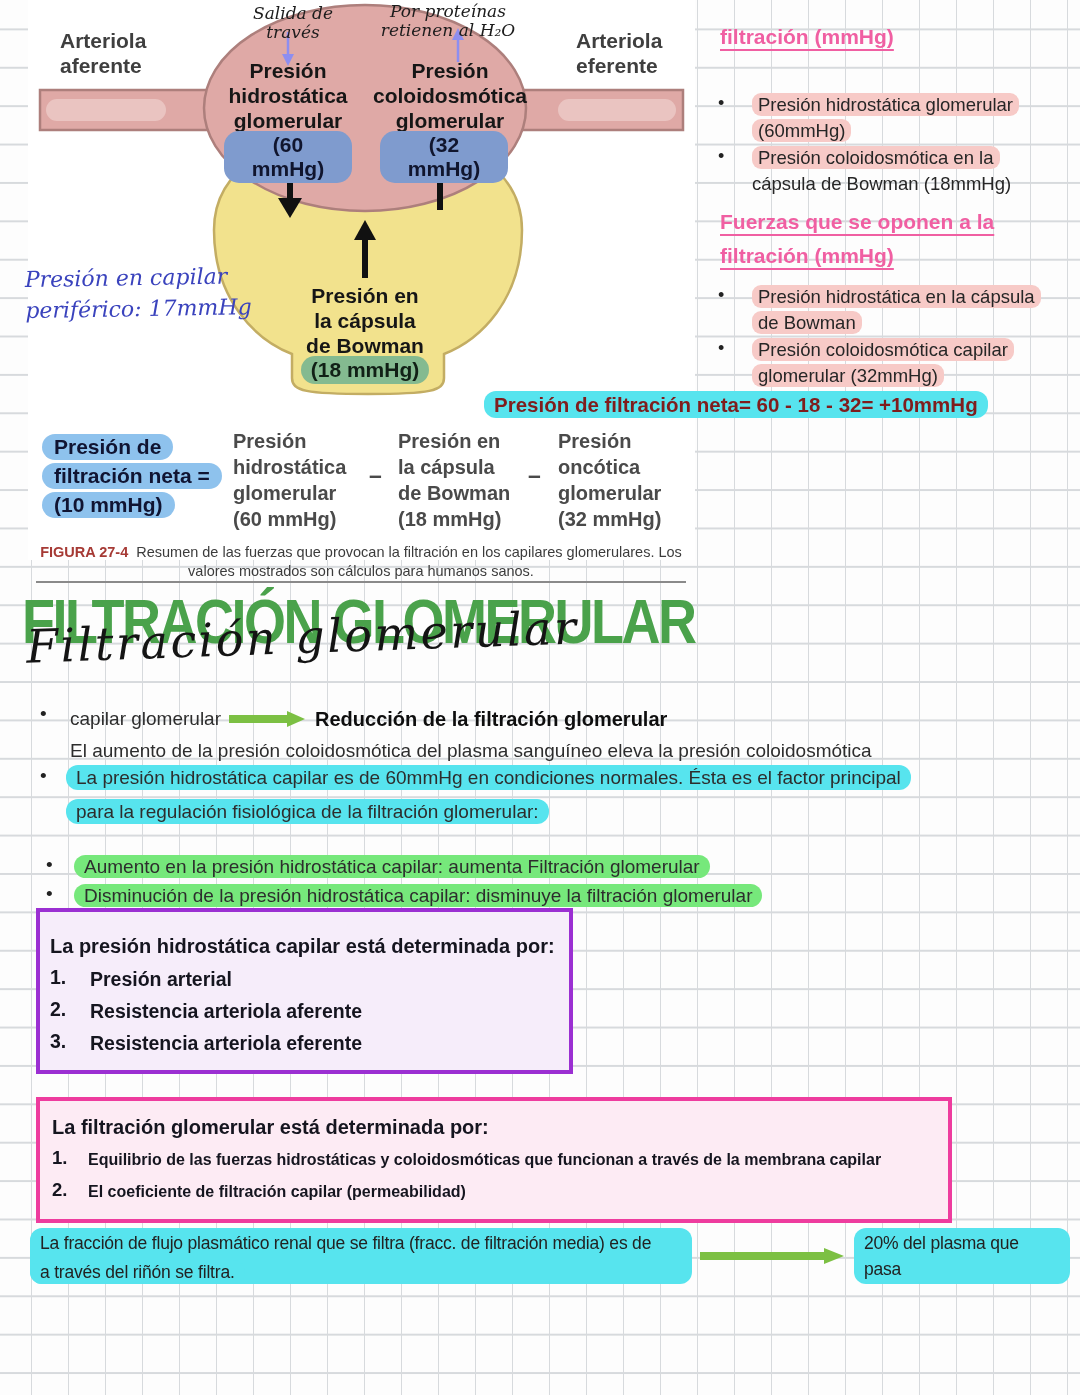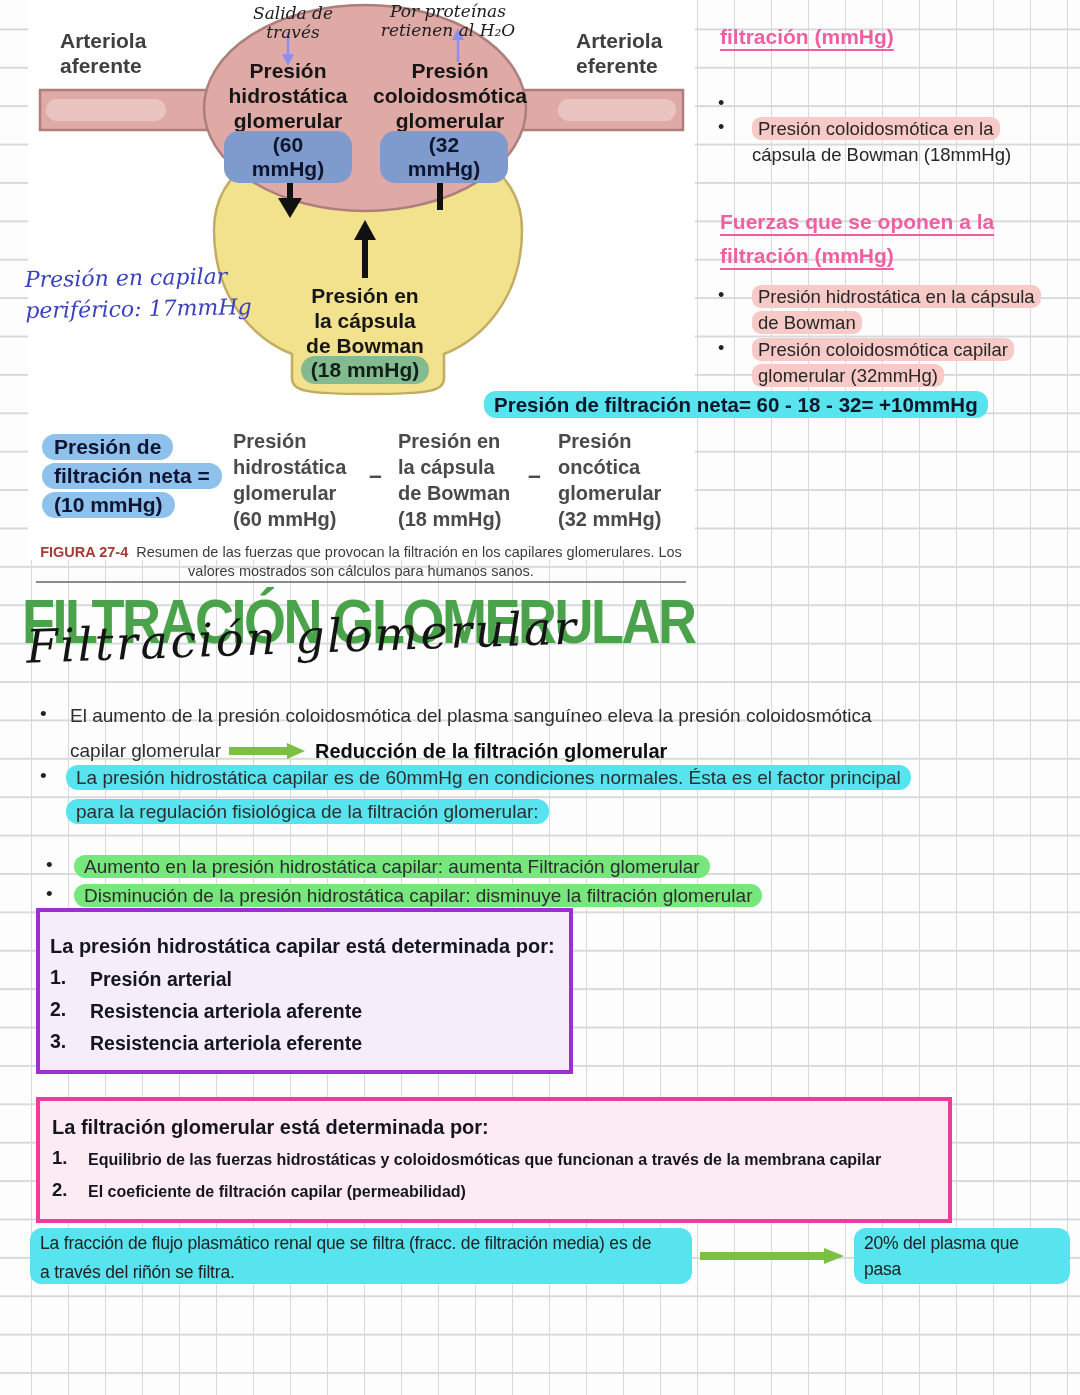"Presión hidrostática glomerular (60mmHg)" span.rp-text { html: none -> <span><span>Presión hidrostática glomerular (60mmHg)</span></span> }
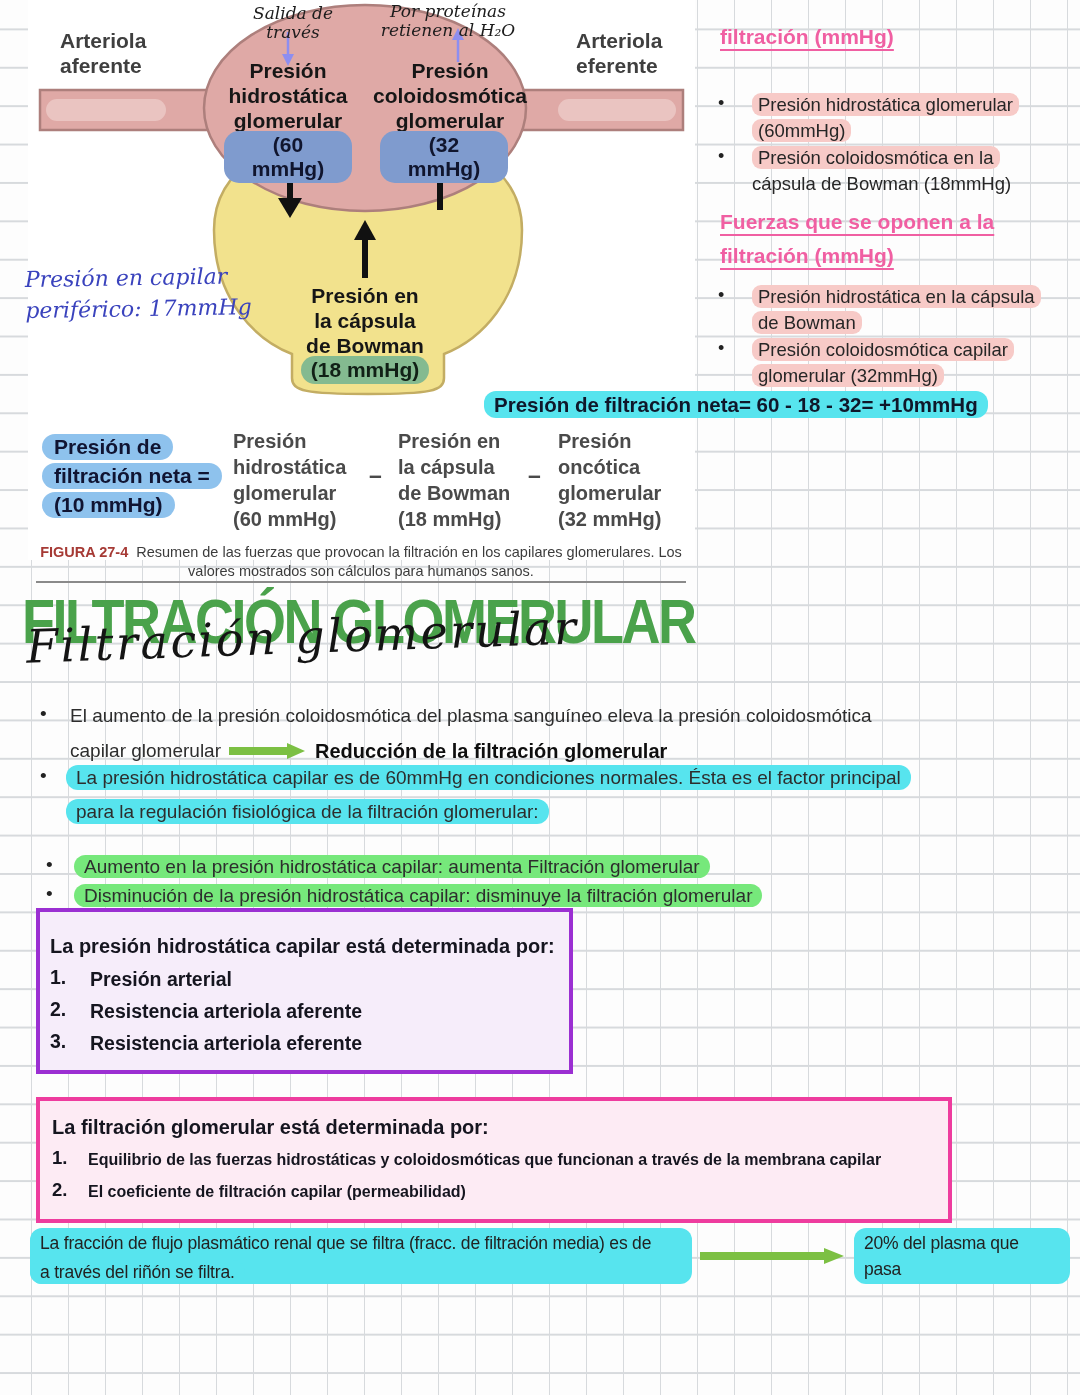"Presión de filtración neta= 60" .net-line { color: #0f172a -> #7f1d1d }
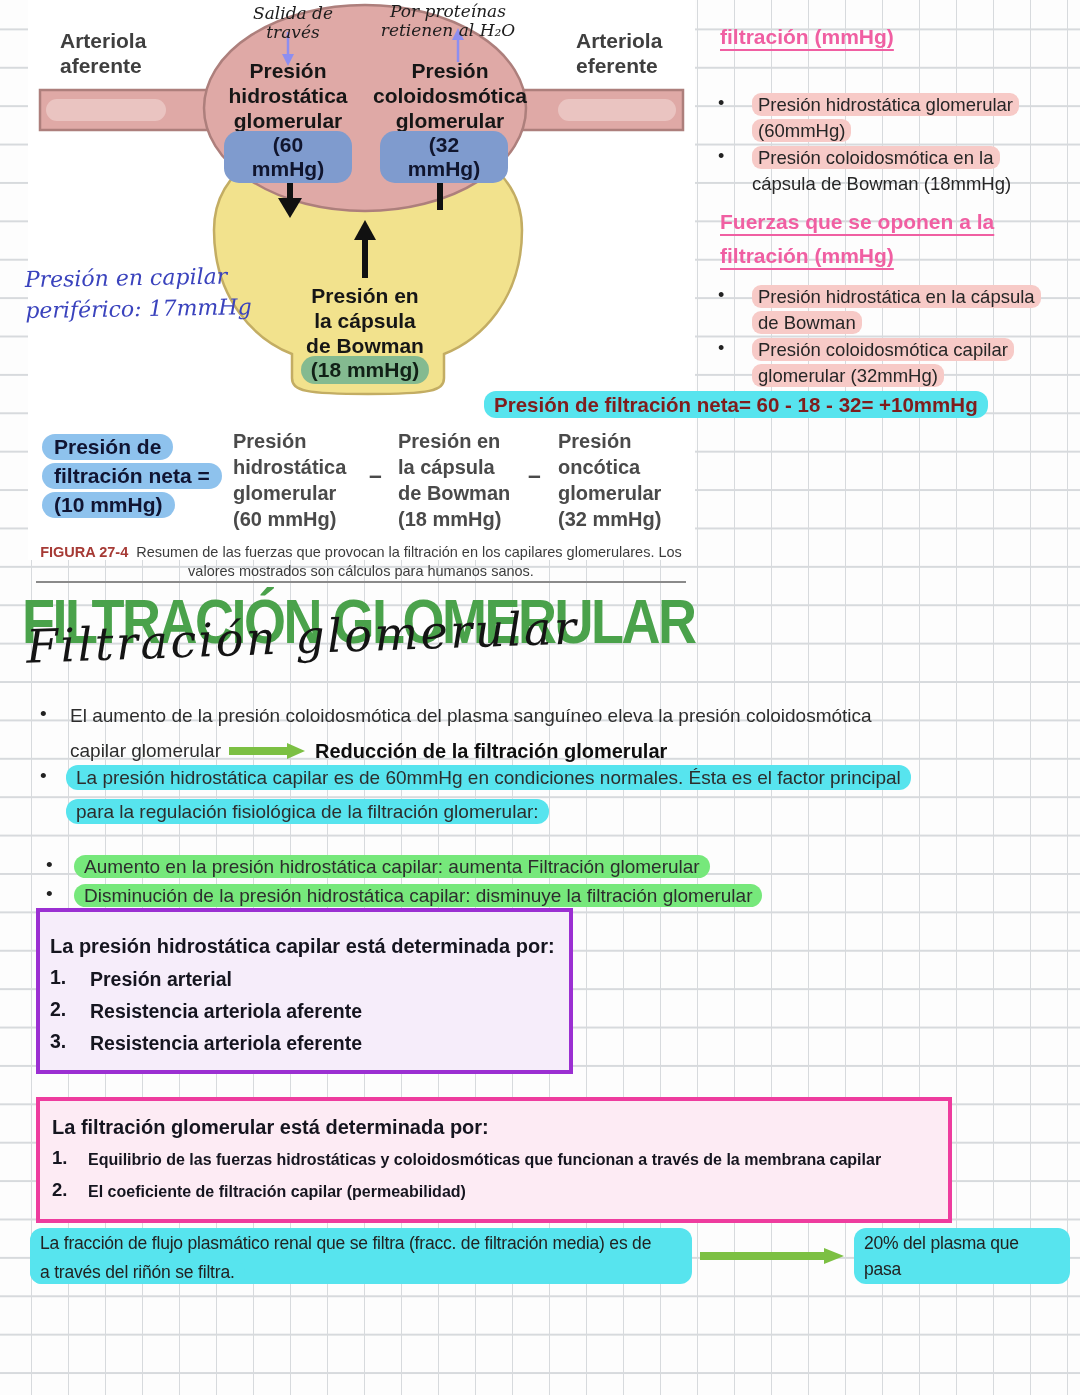"El aumento de la presión" div { order: before "capilar glomerular" -> after "capilar glomerular" }
